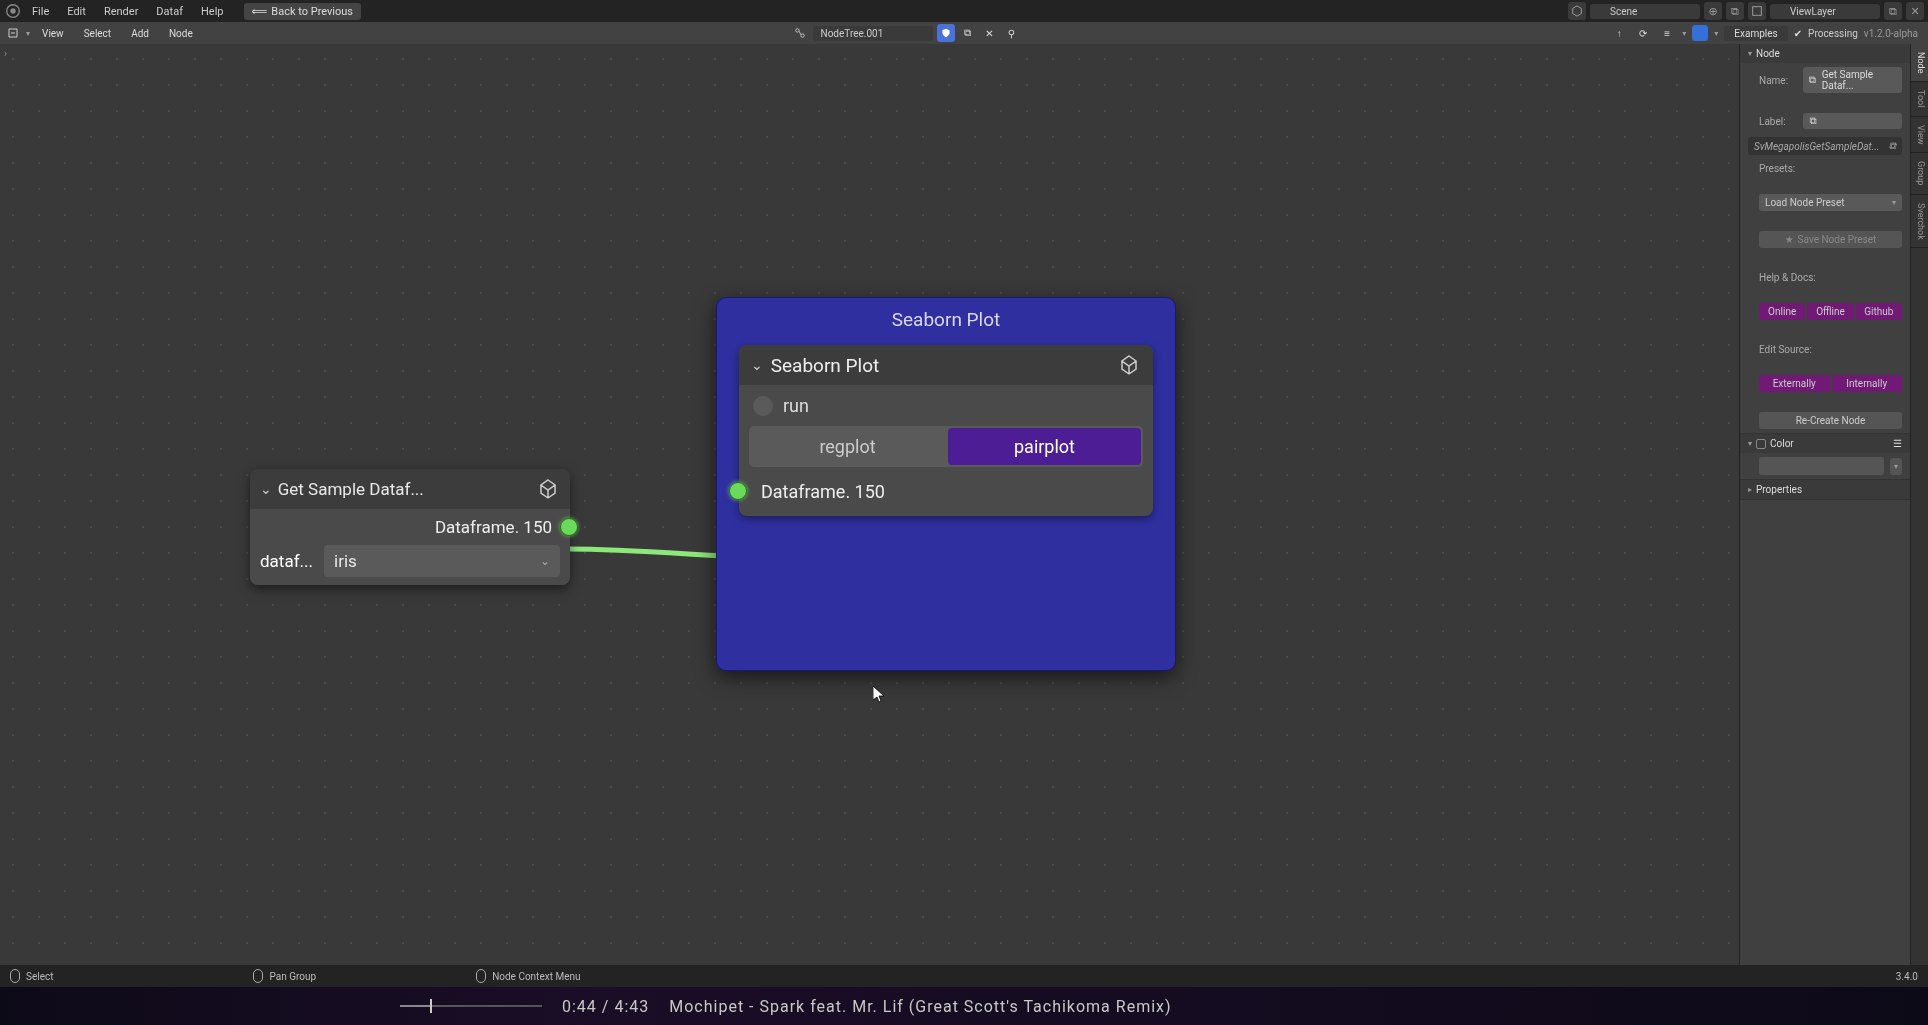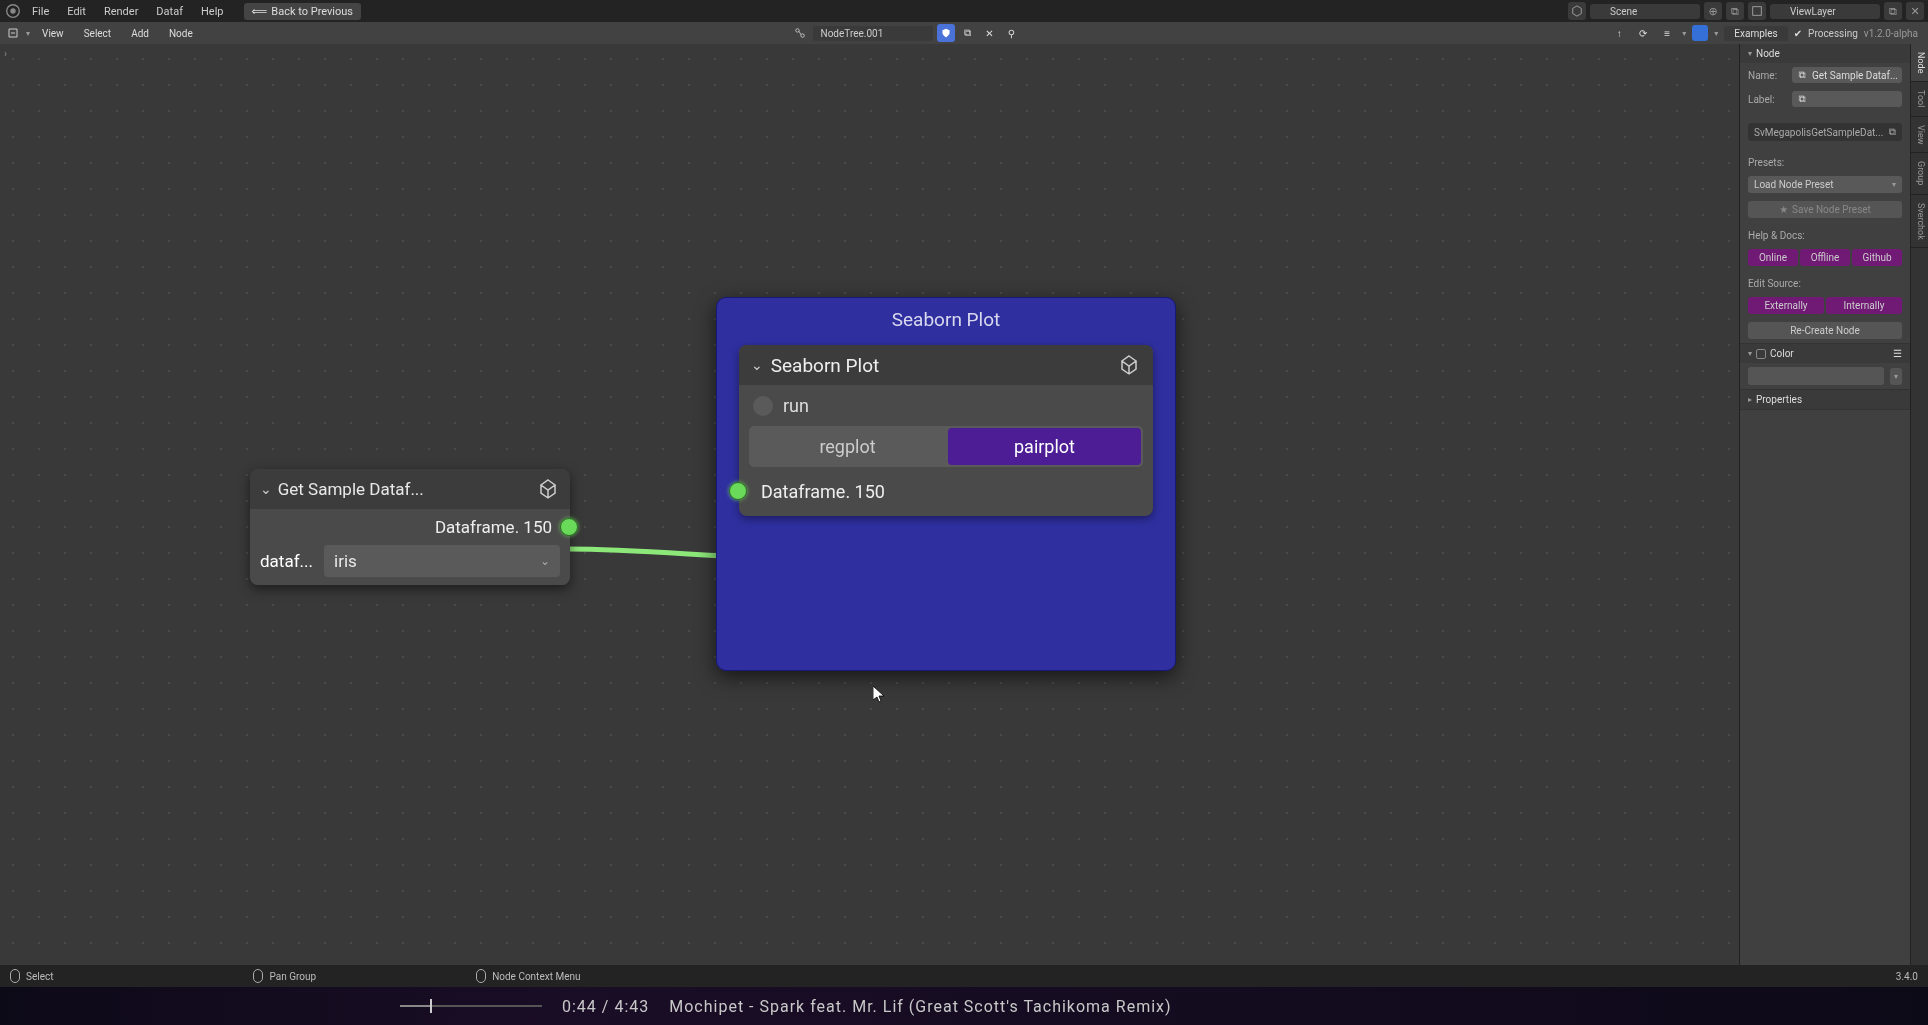"Name:" .panel-body { gap: 8px -> 20px; margin-left: none -> 11px }
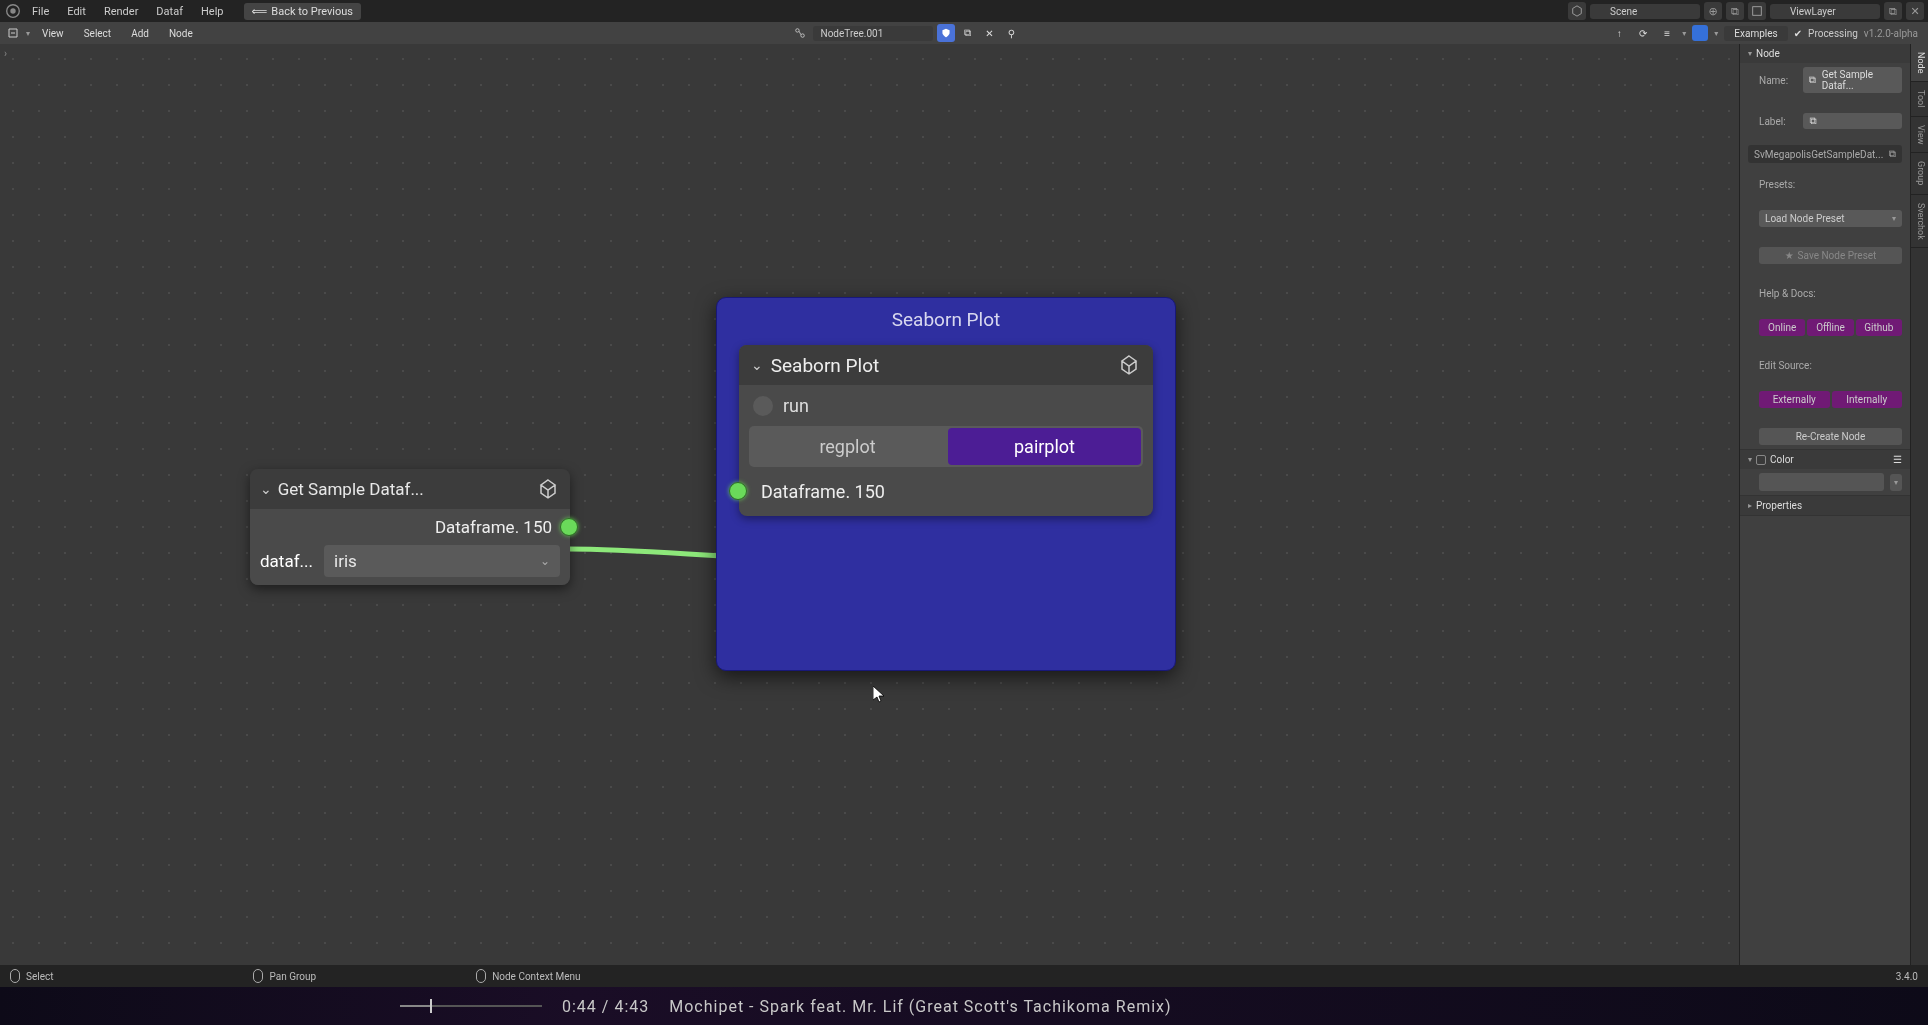"SvMegapolisGetSampleDat..." .id-row { font-style: none -> italic; margin: 12px 8px -> 4px 8px }
